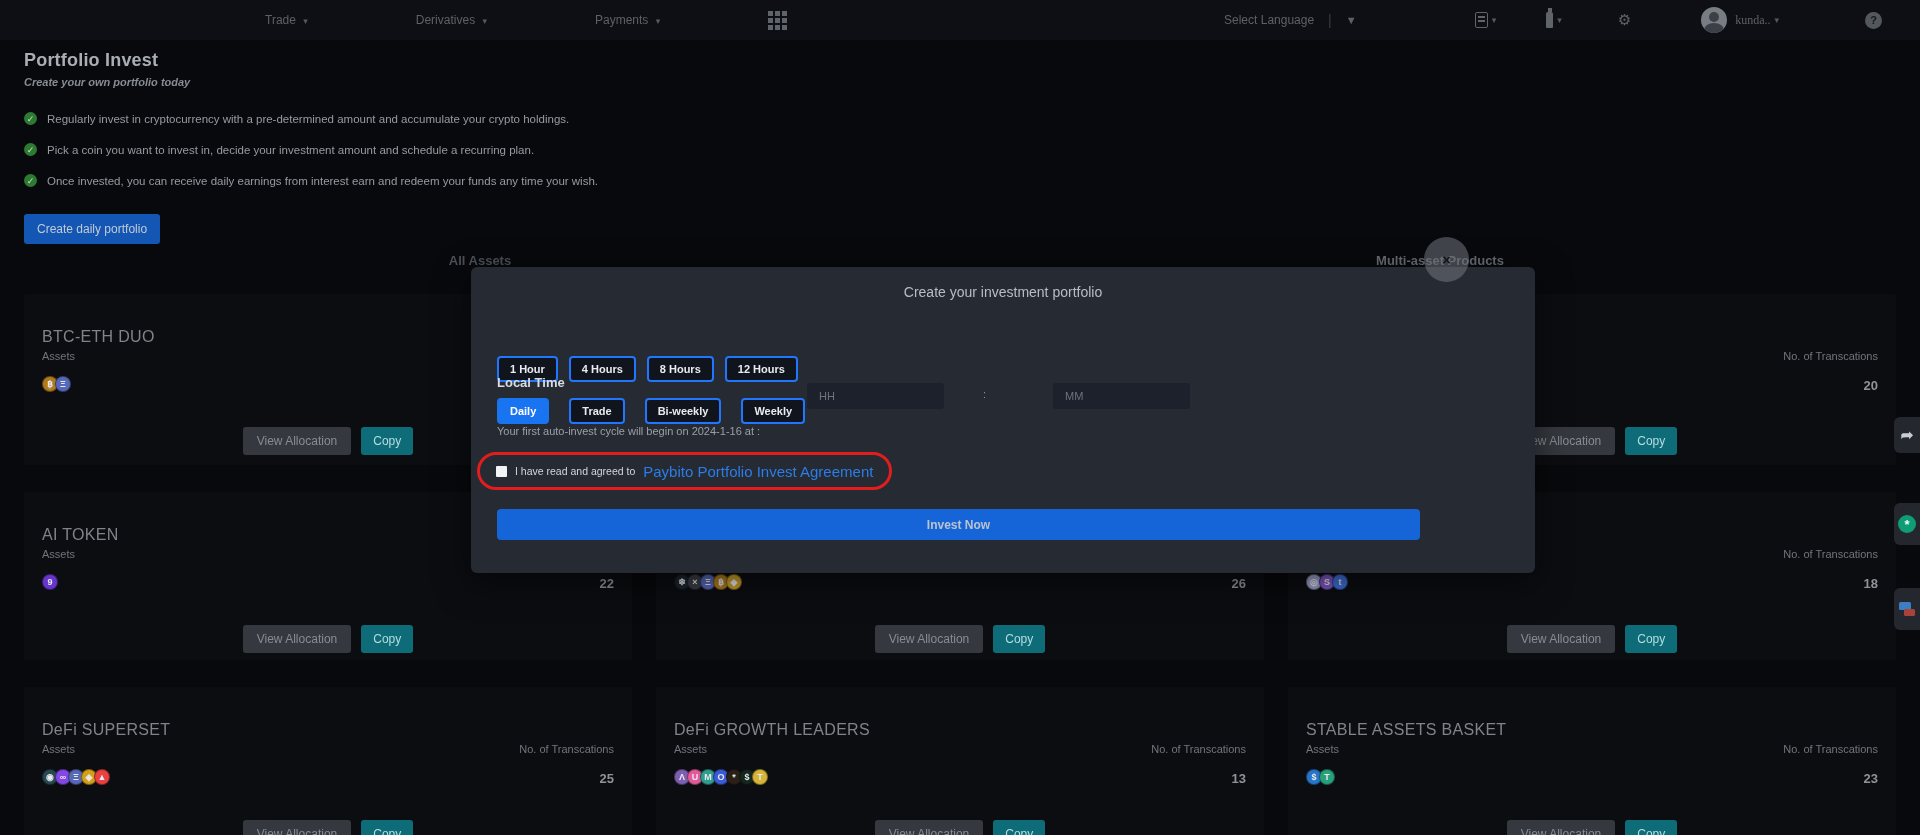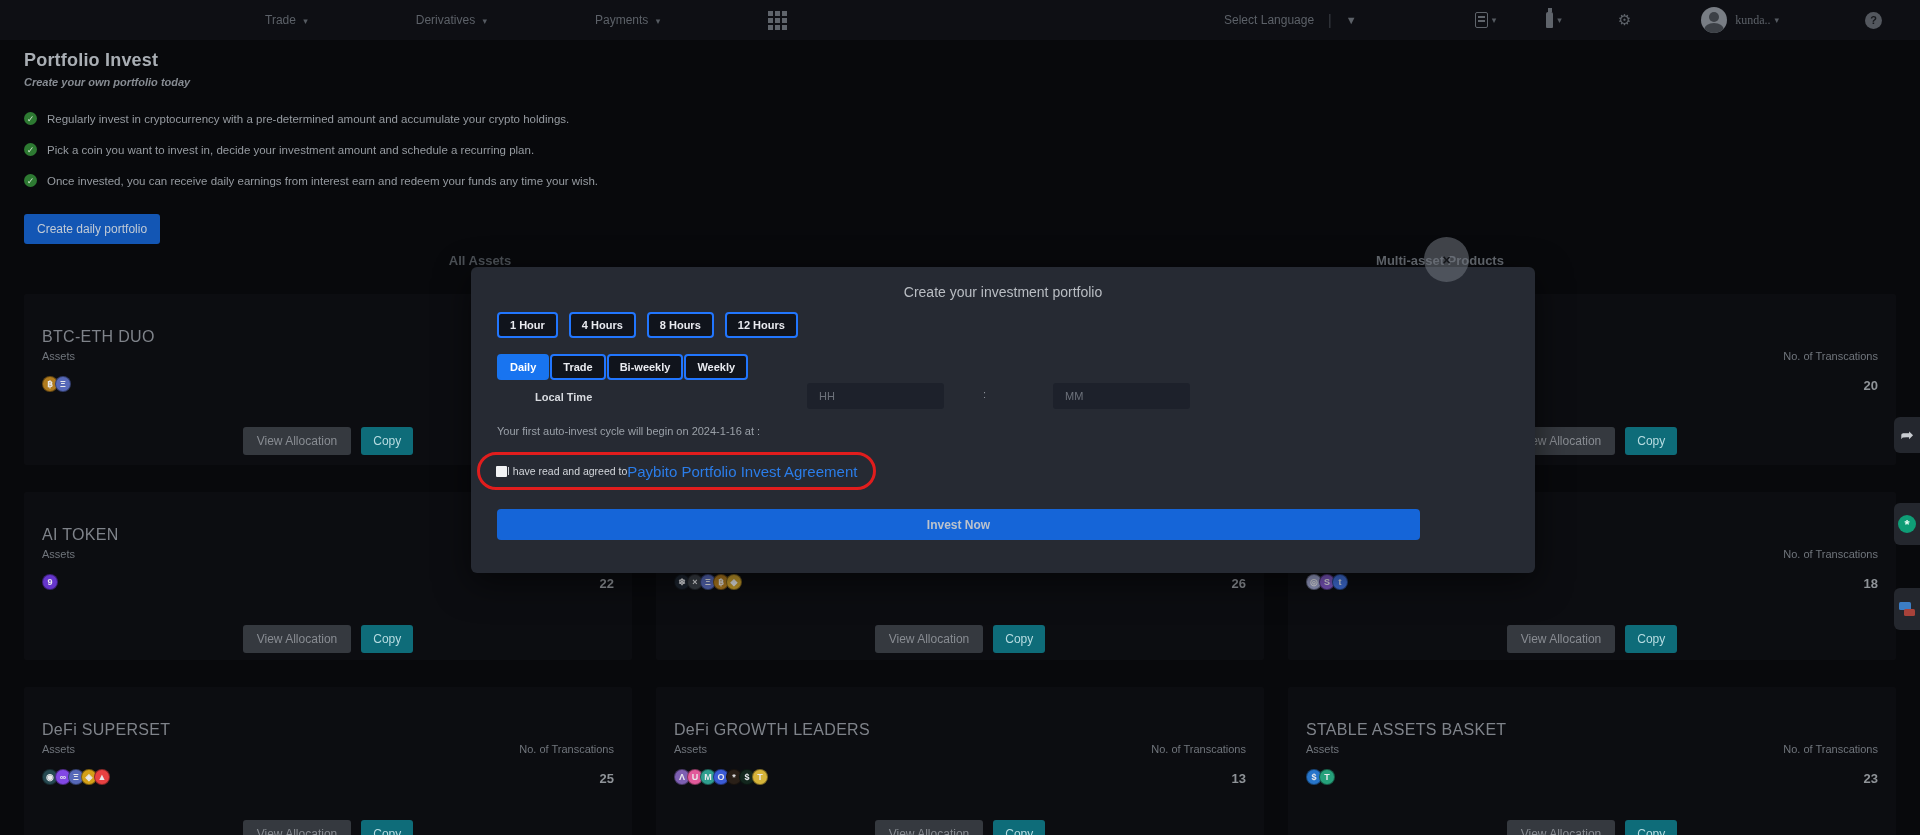"1 Hour" .opt-btn { margin-top: none -> 44px }
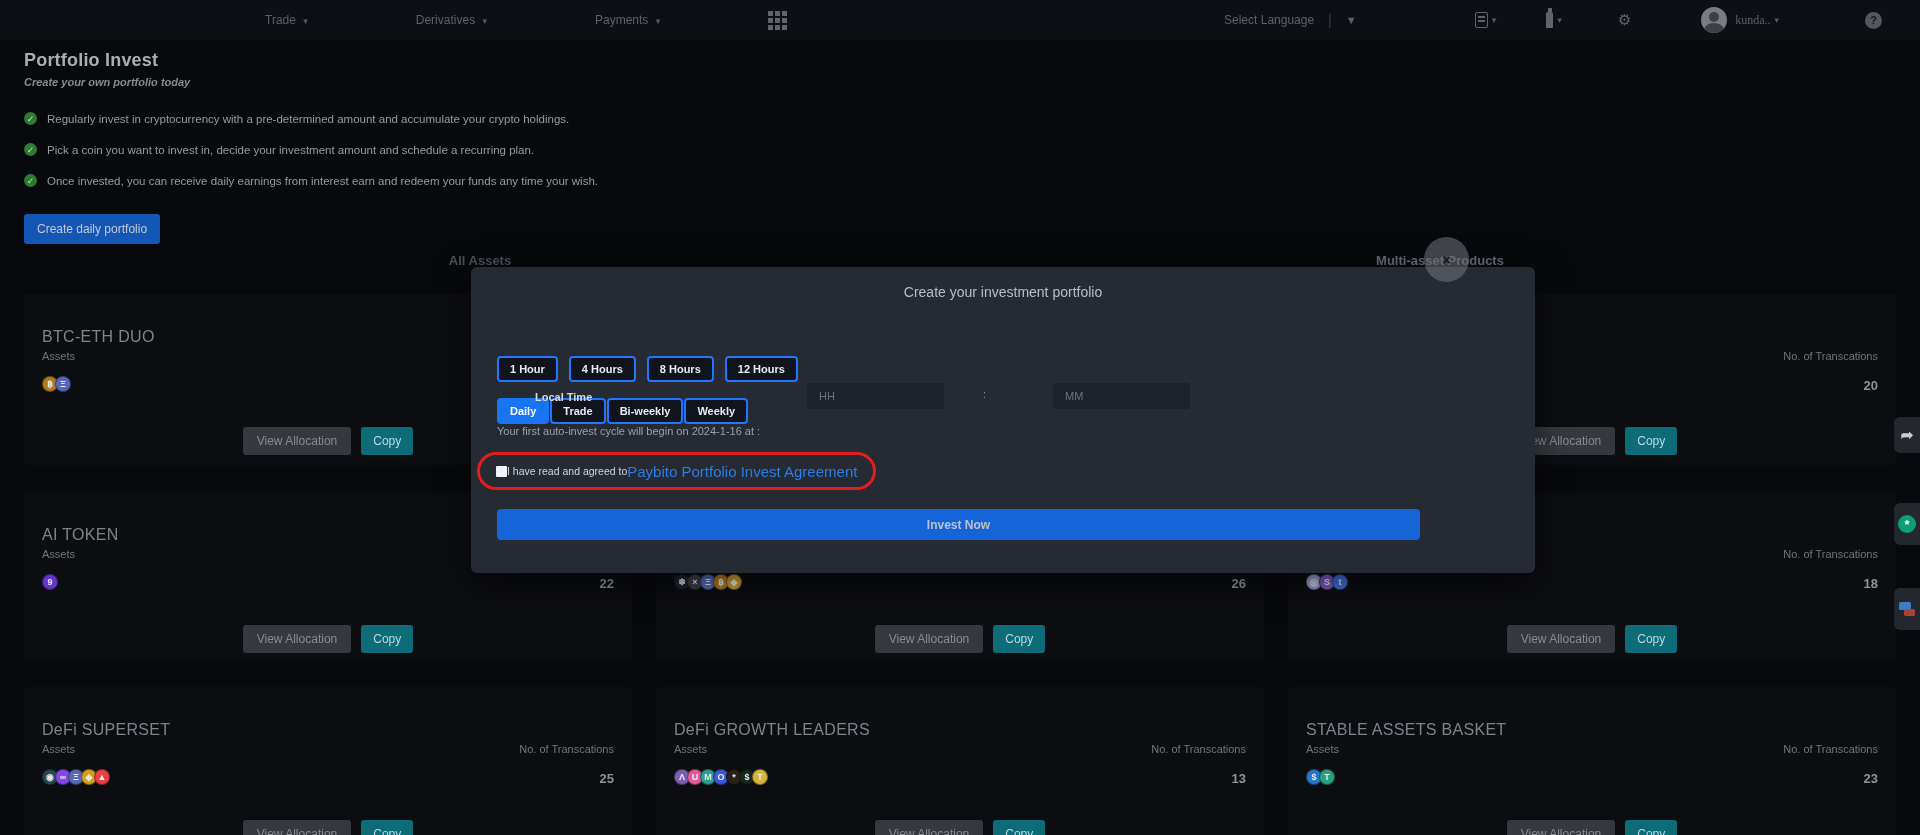"Local Time" .local-time { font-size: 11px -> 13px; margin-left: 38px -> none; top: 124px -> 108px }
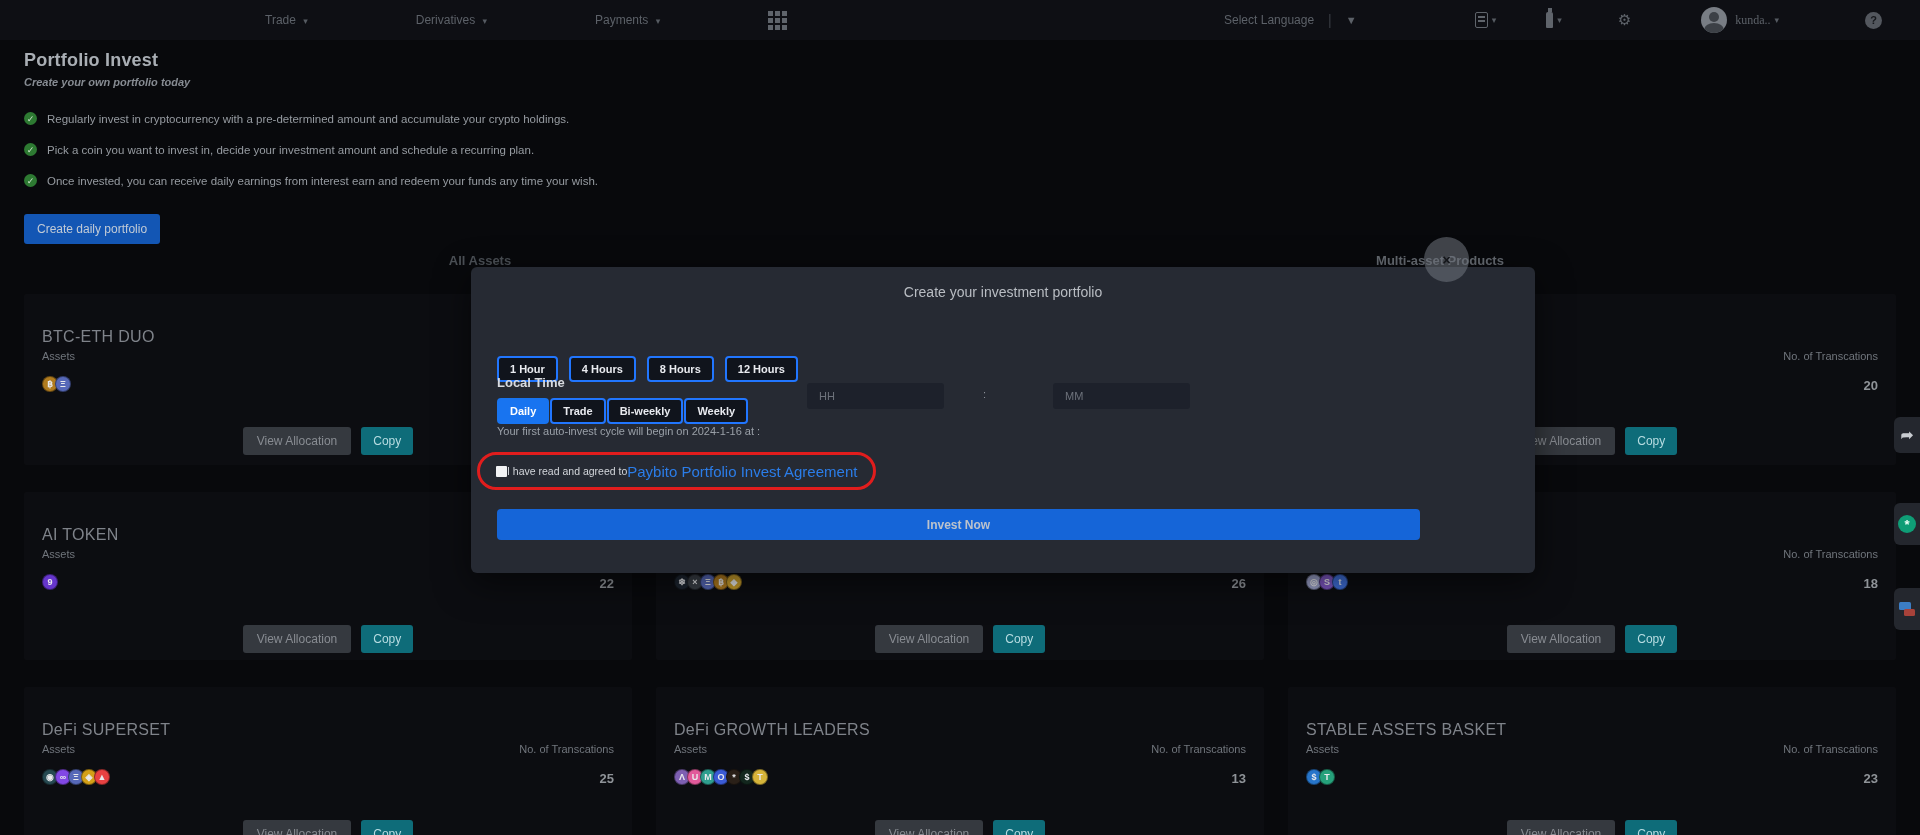"Daily" .freq-row { gap: 1px -> 20px }
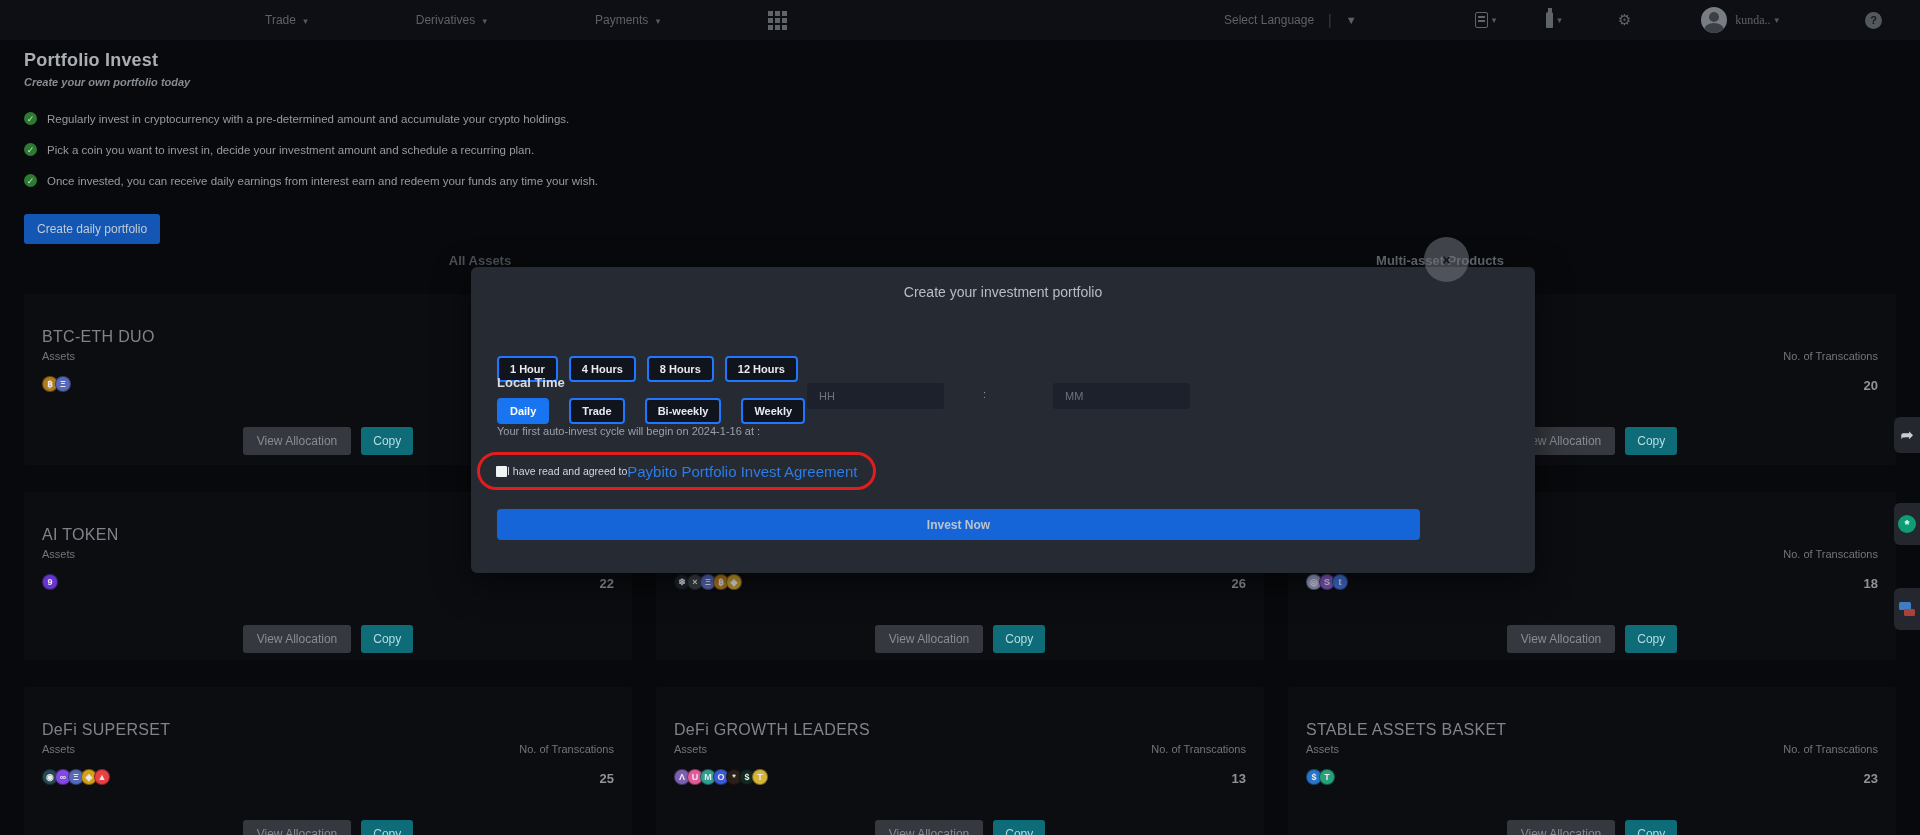"I have read and agreed" .agreement-oval { gap: none -> 8px }
